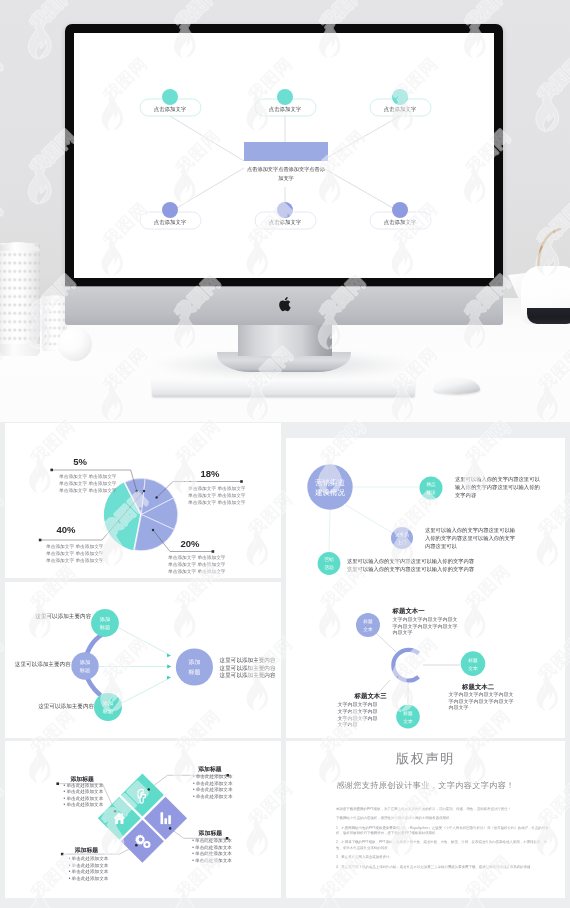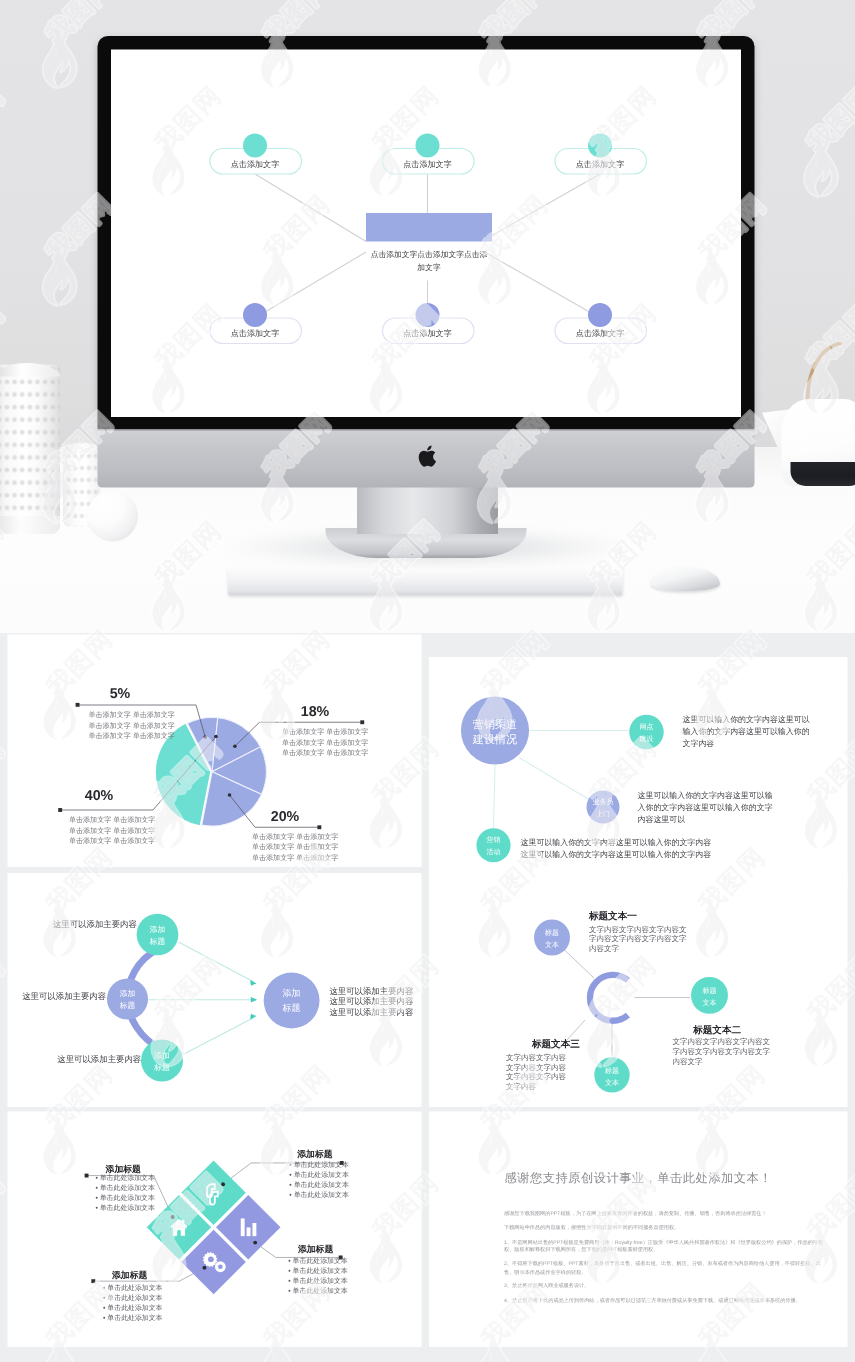"版权声明" div.cp-title { html: none -> <div>版权声明</div> }
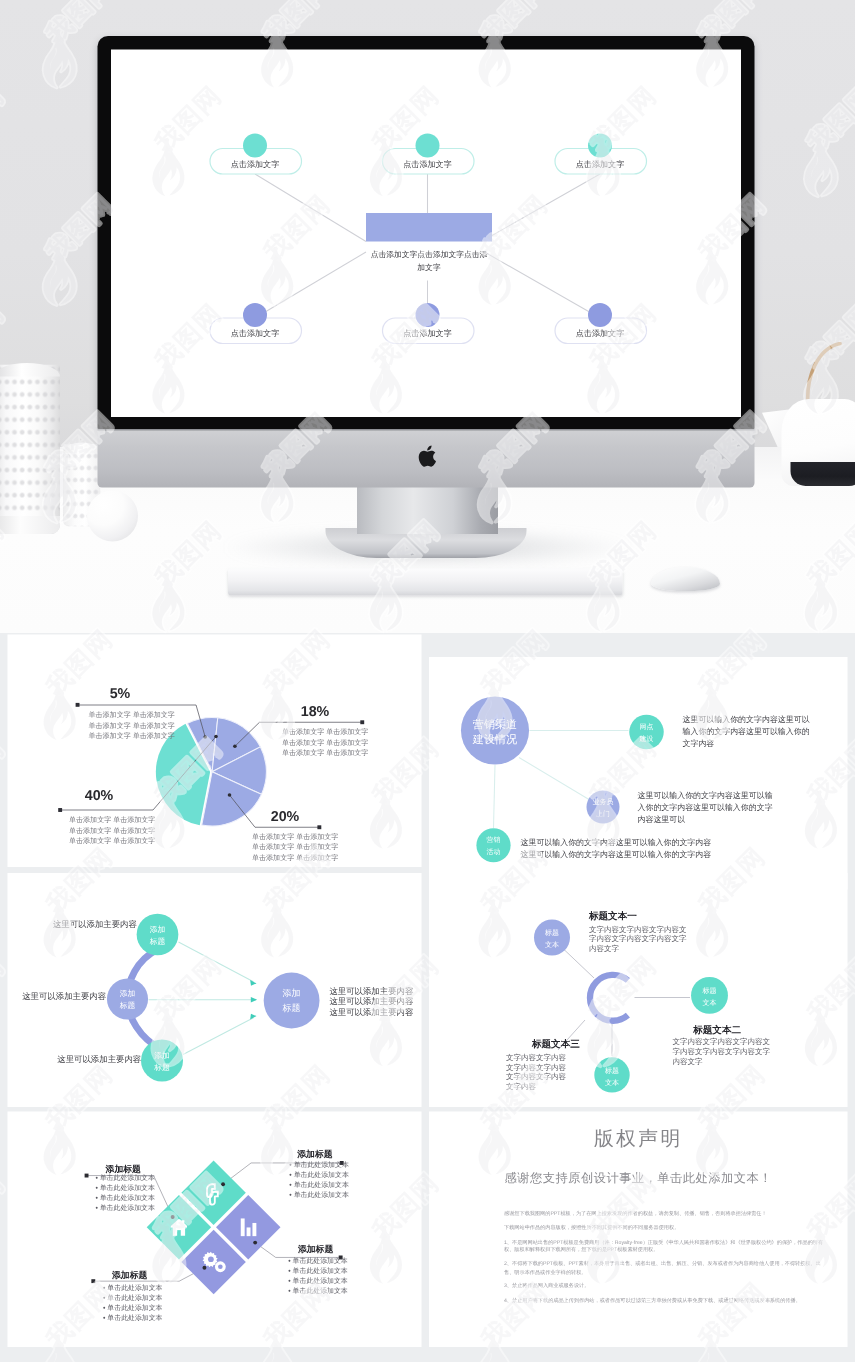"感谢您支持原创设计事业，单击此处添加文本！" div.cp-sub { text: 单击此处添加文本 -> 文字内容文字内容 }
